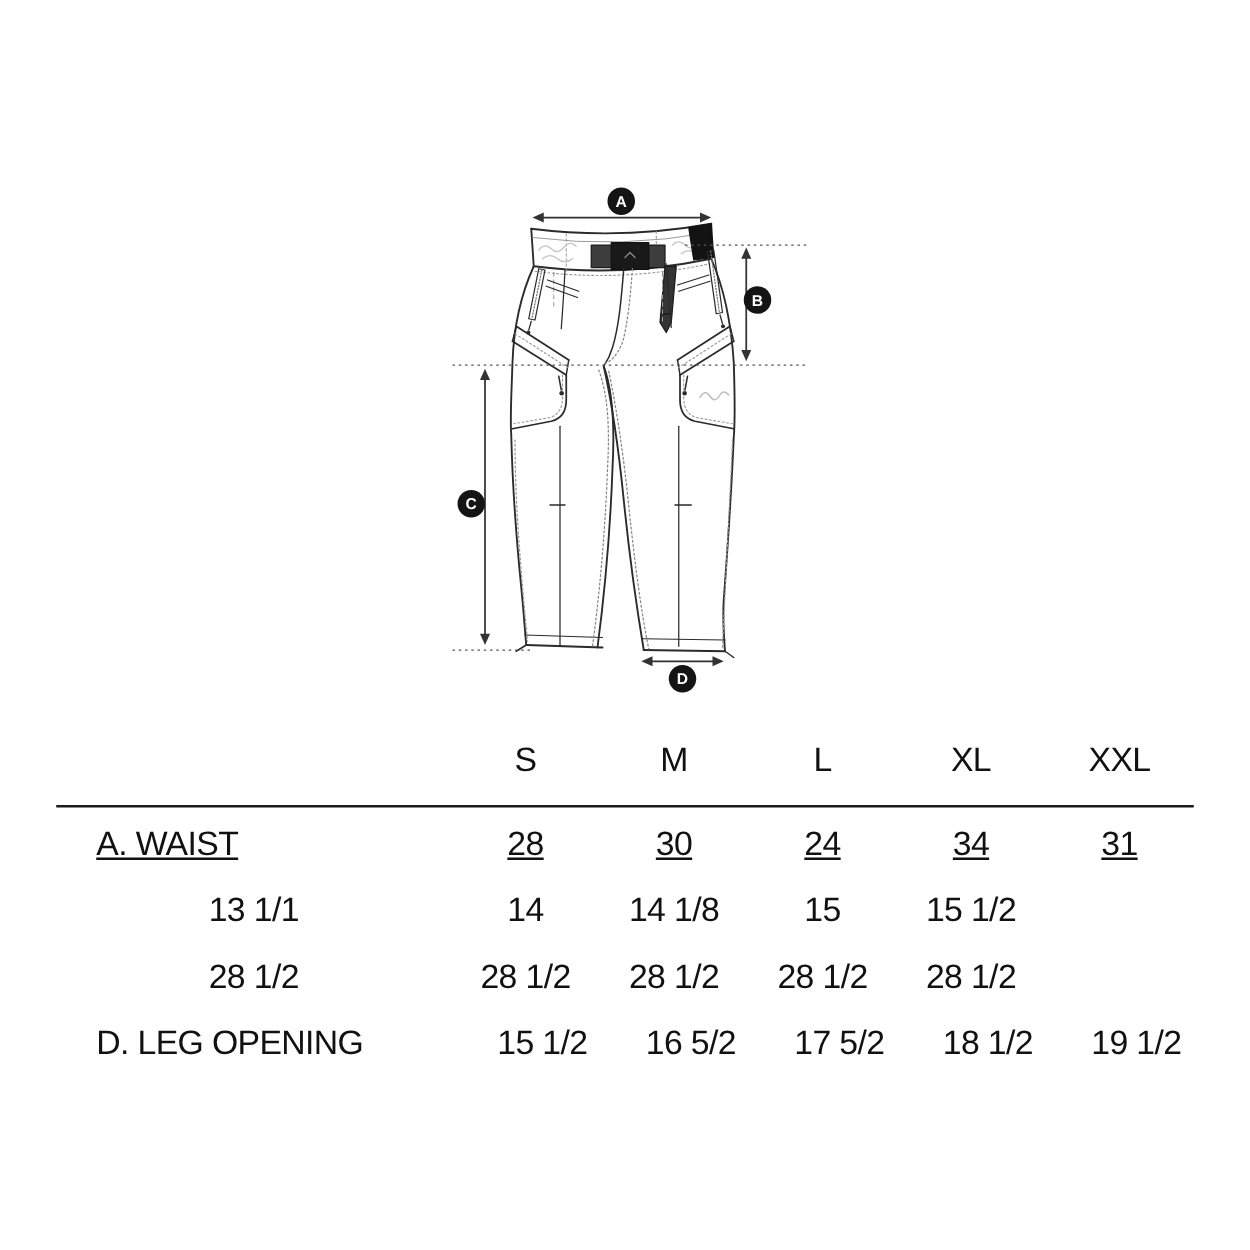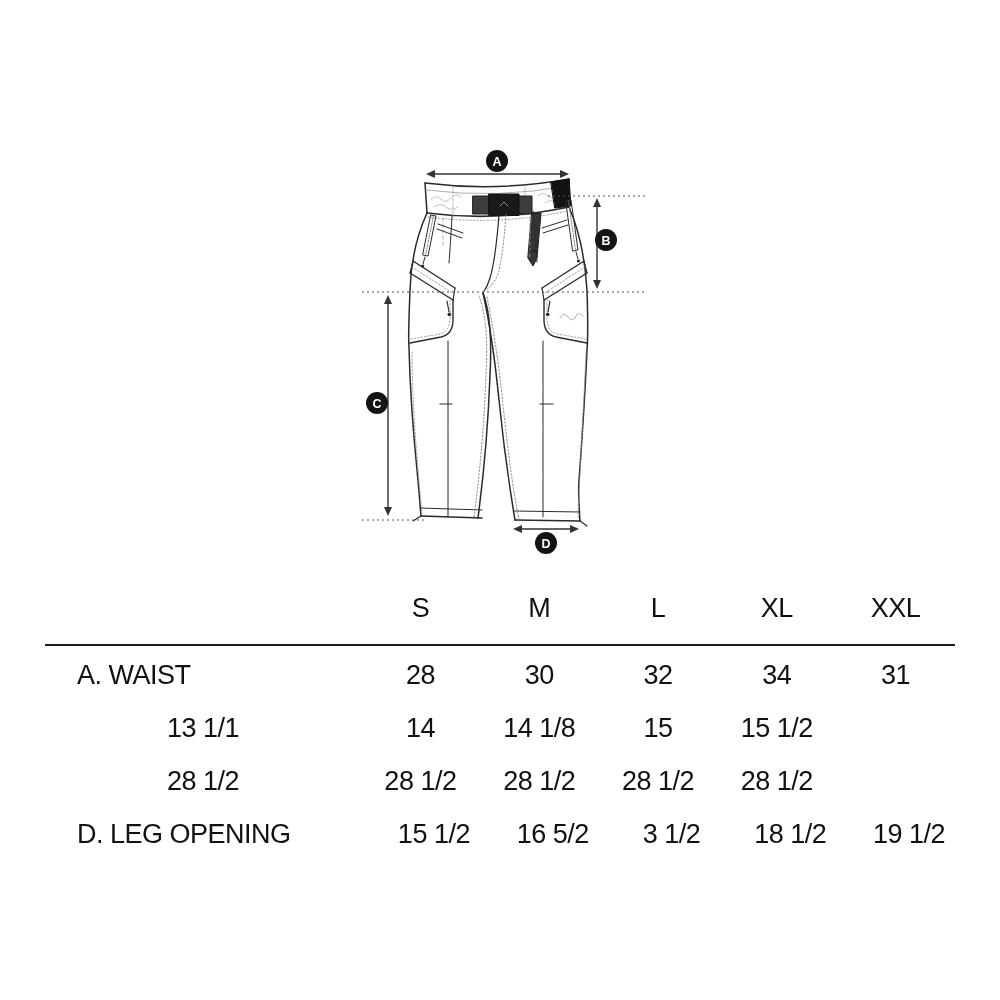"A. WAIST" div.chart-row { text-decoration: none -> underline }
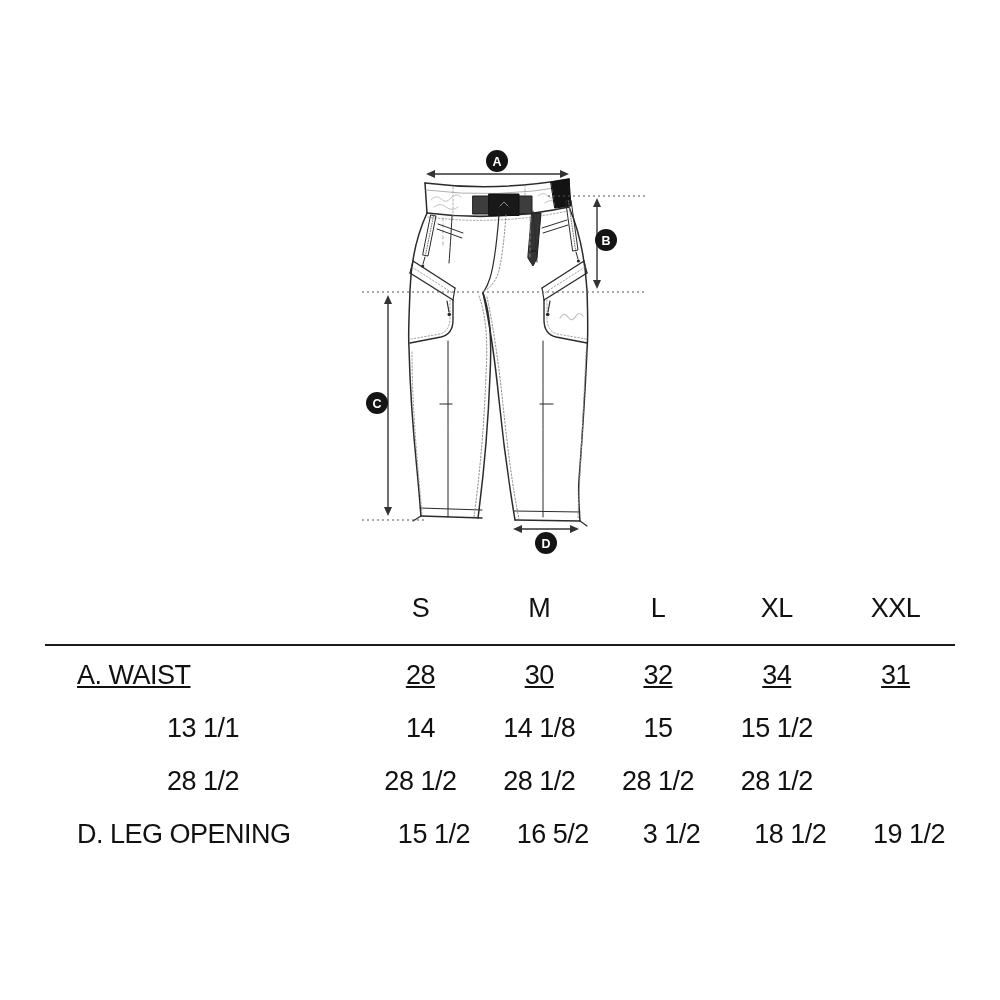"32" div.cell { text: 32 -> 24 }
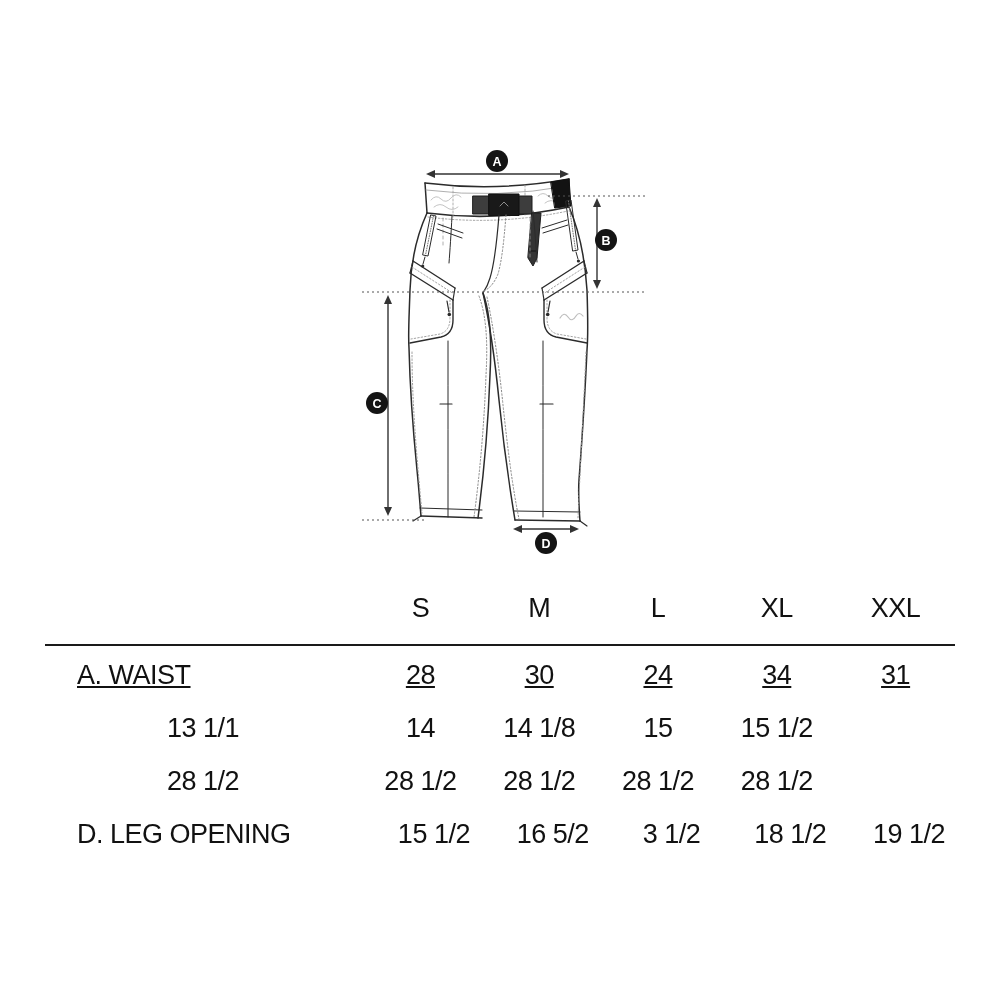"3 1/2" div.cell { text: 3 1/2 -> 17 5/2 }
